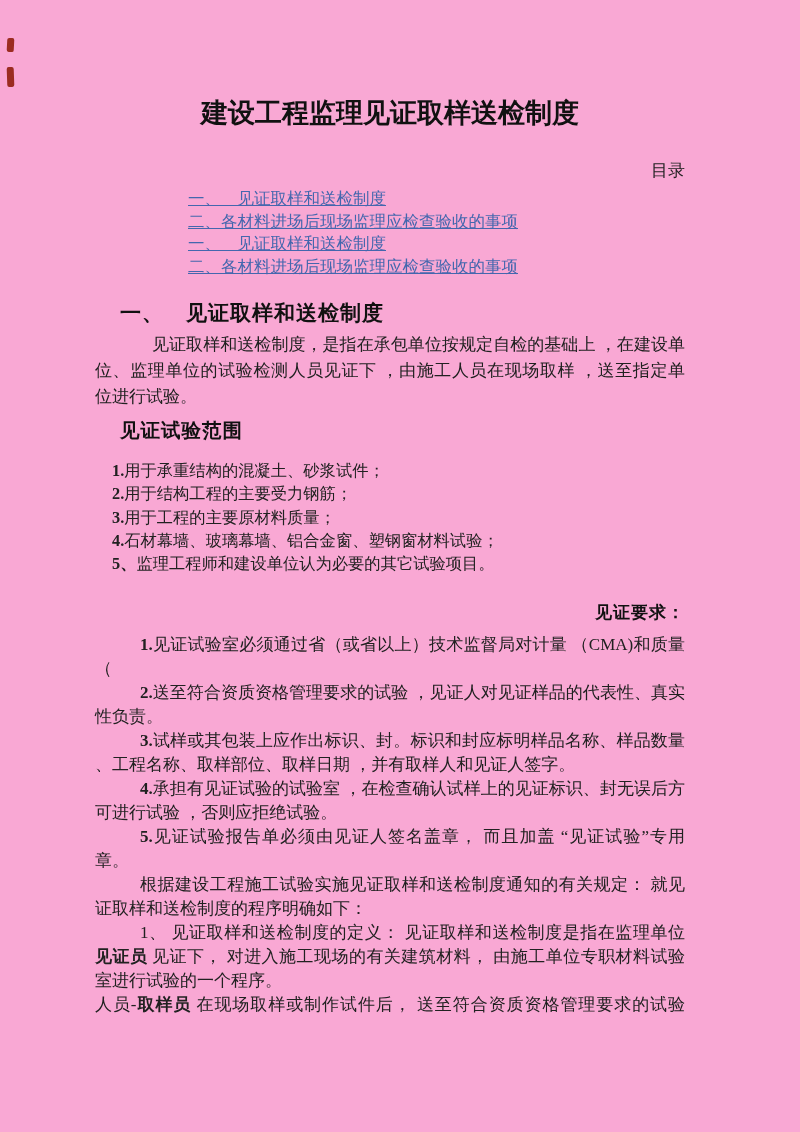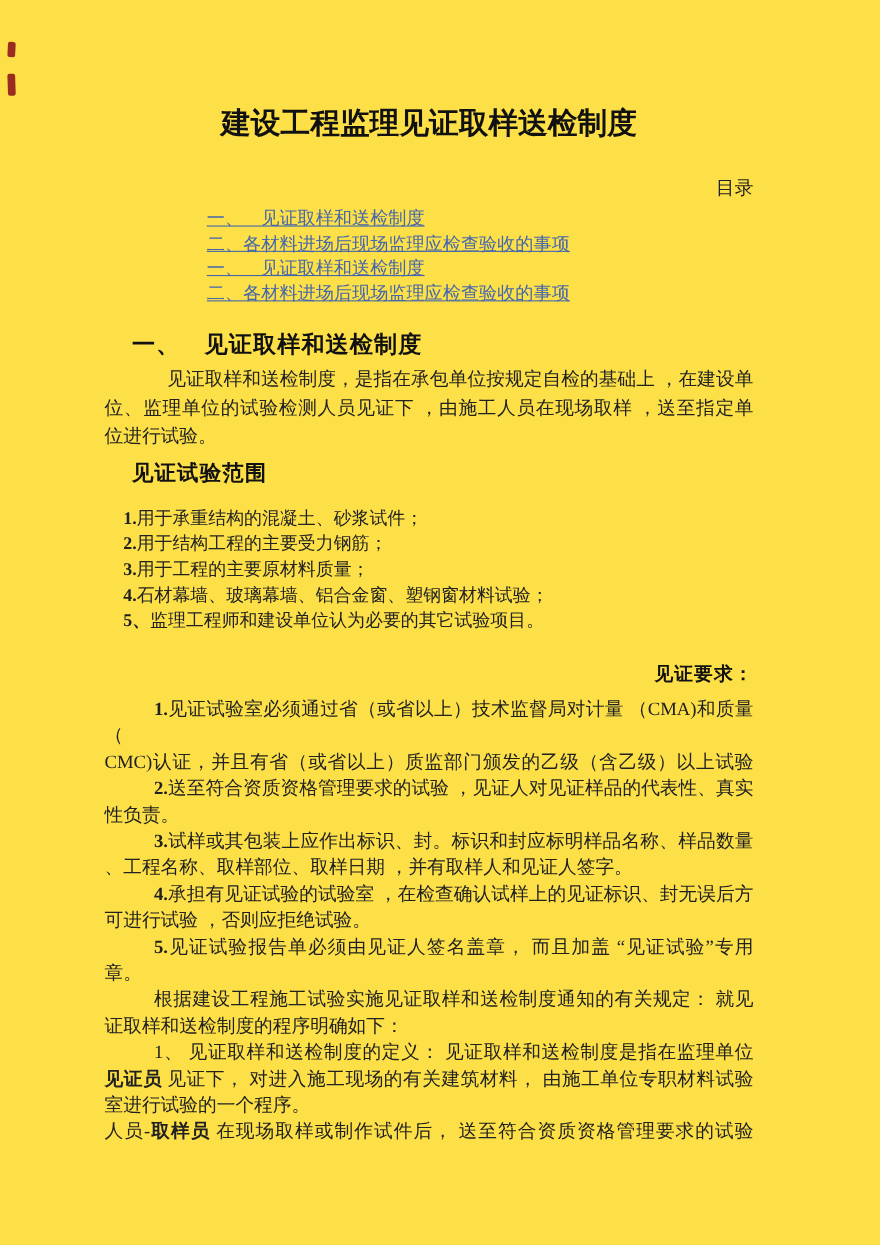"建设工程监理见证取样送检制度" .page { background: #fde047 -> #f9a8d4 }
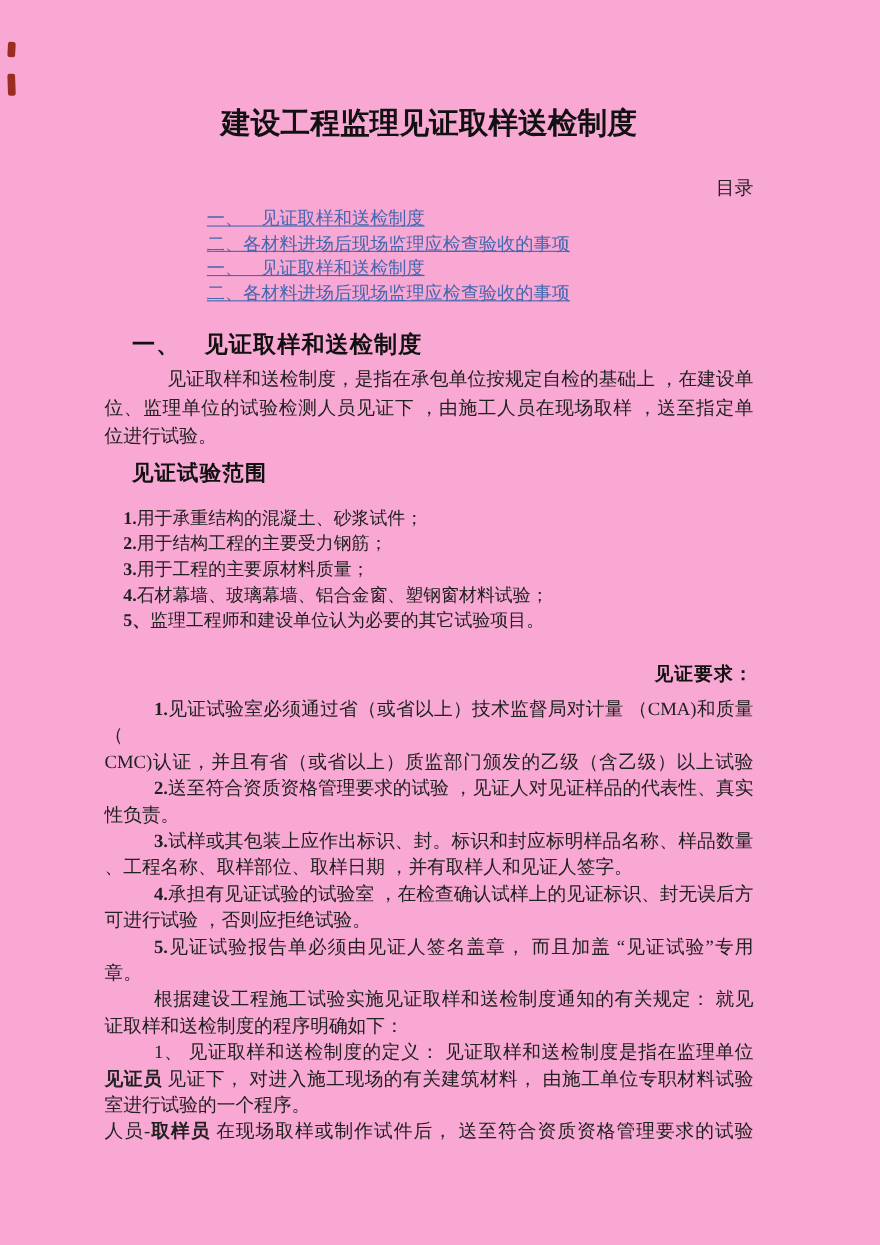"CMC)认证，并且有省（或省以上）质监部门颁发的乙级（含乙级）以上试验" div.tline { html: <div><span>CMC)认证，并且有省（或省以上）质监部门颁发的乙级（含乙级）以上试验</span></div> -> none }
